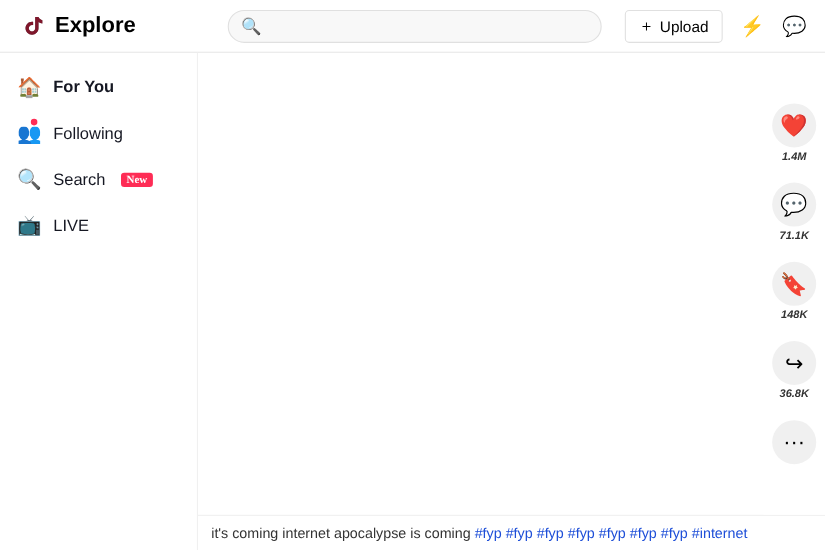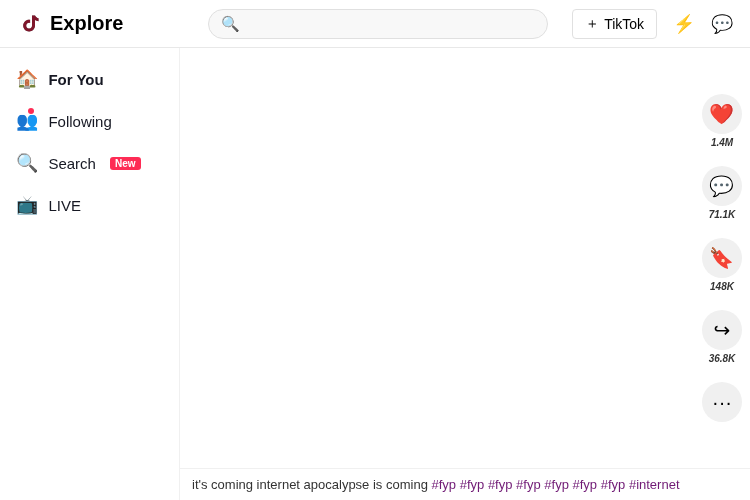"TikTok" span { text: TikTok -> Upload }
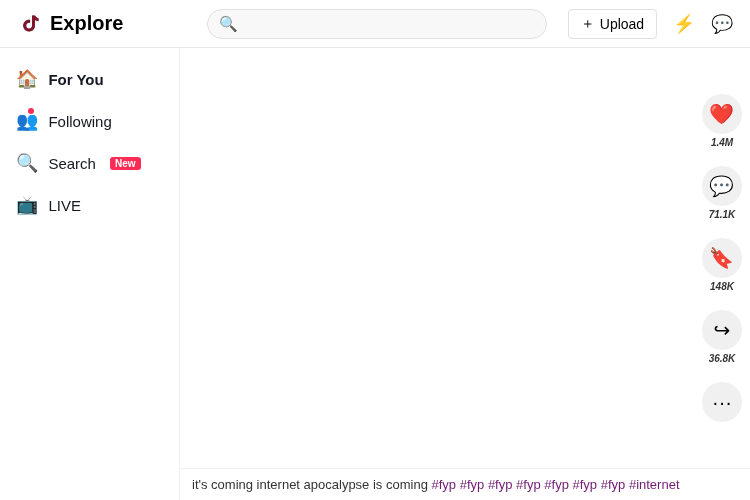"New" .new-badge { font-family: none -> Liberation Serif, serif }
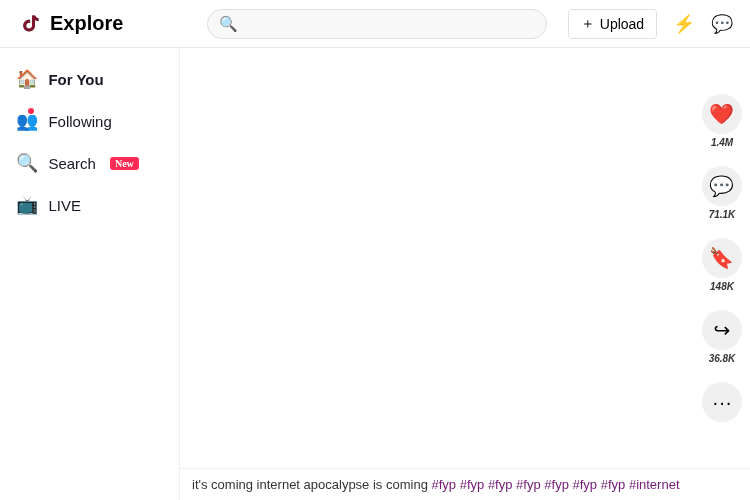"#fyp" .hashtag { color: #701a75 -> #1d4ed8 }
